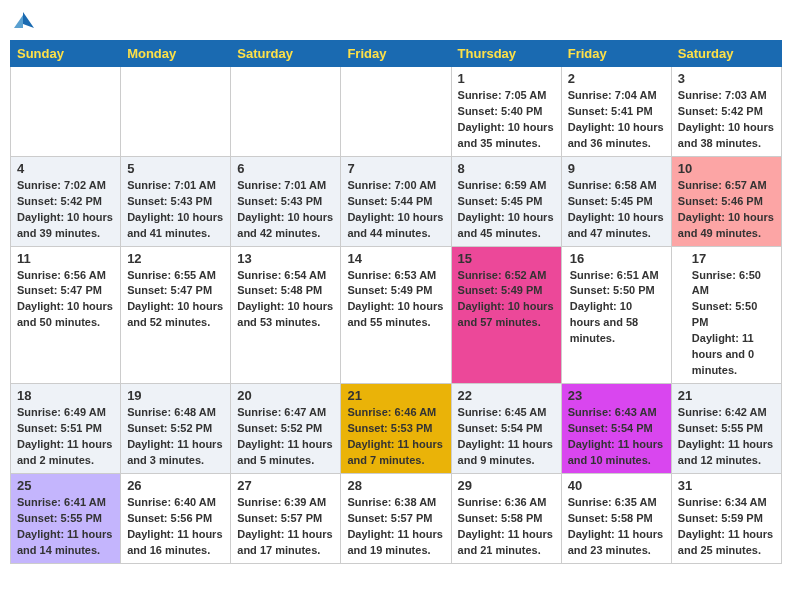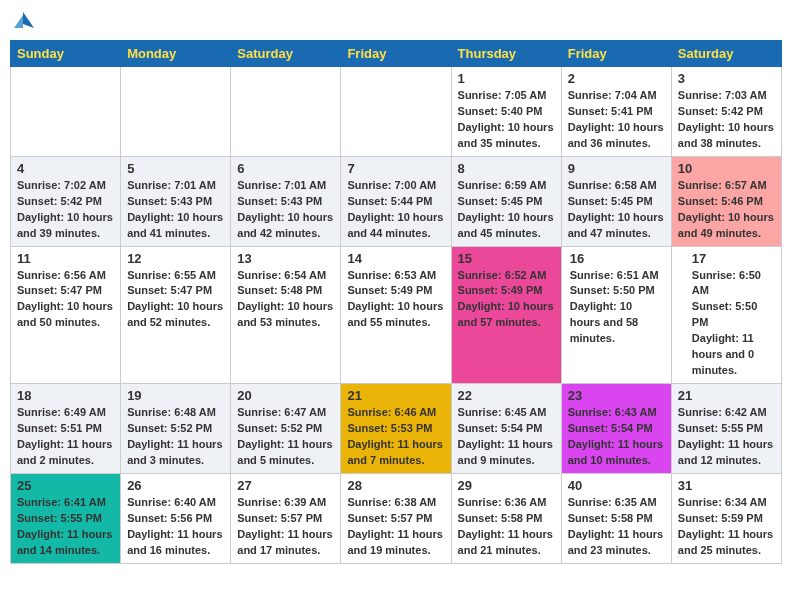"25" td { background: #14b8a6 -> #c4b5fd }
